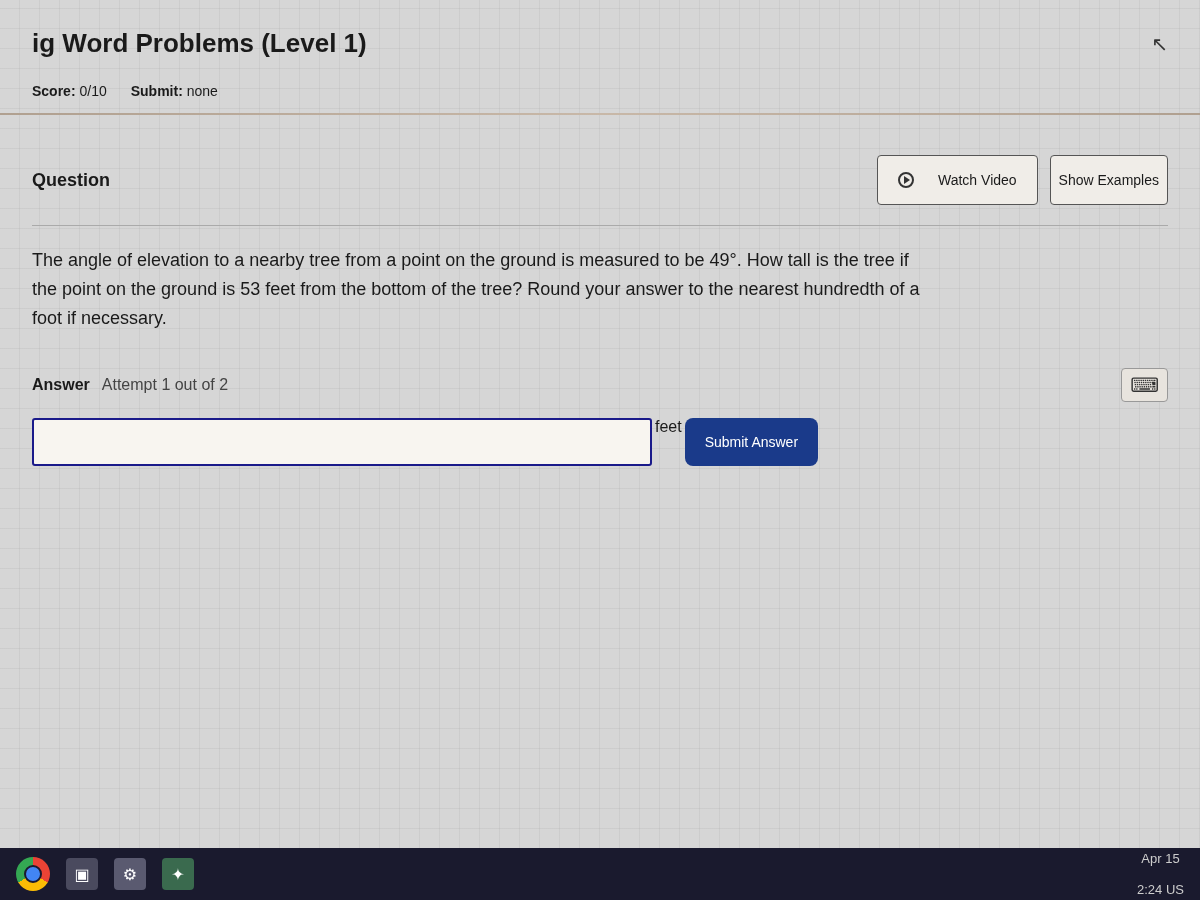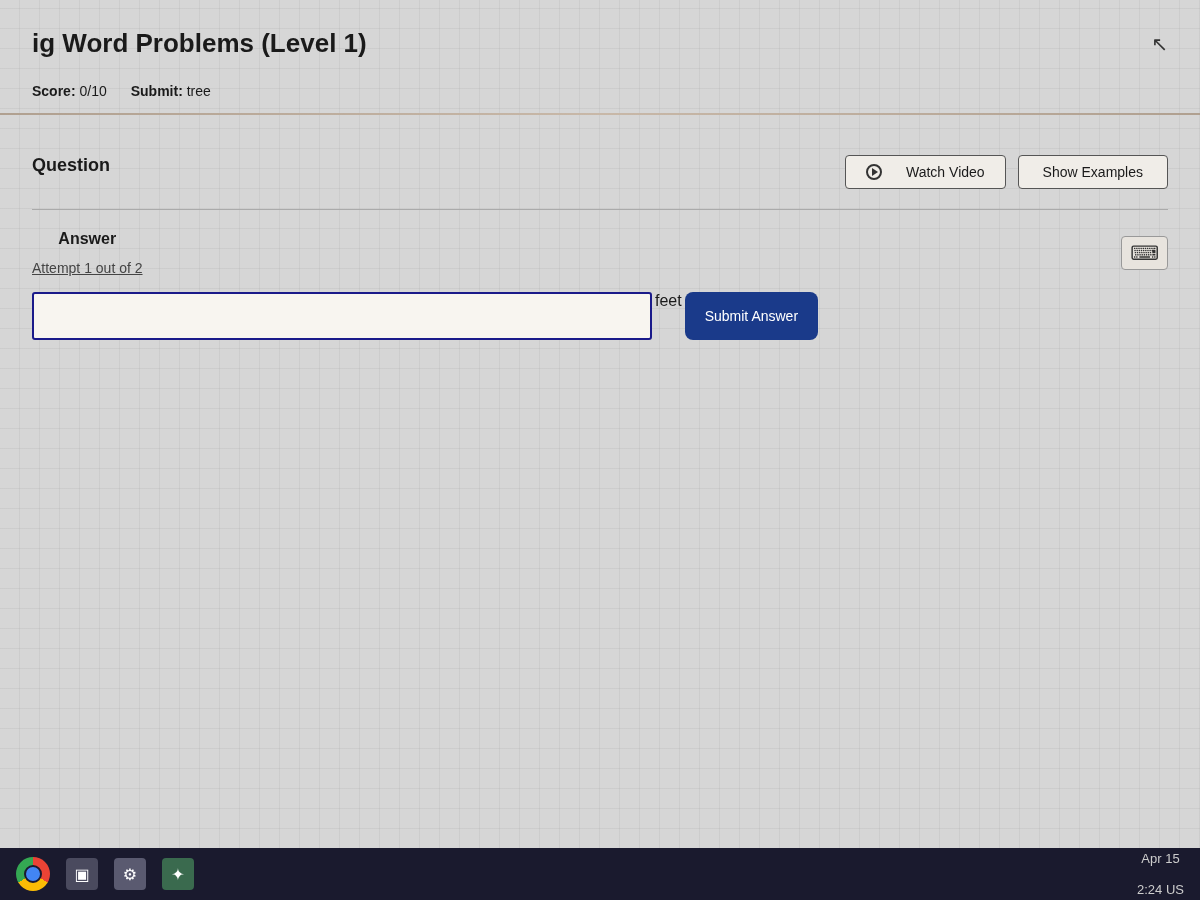"tree" span { text: tree -> none }
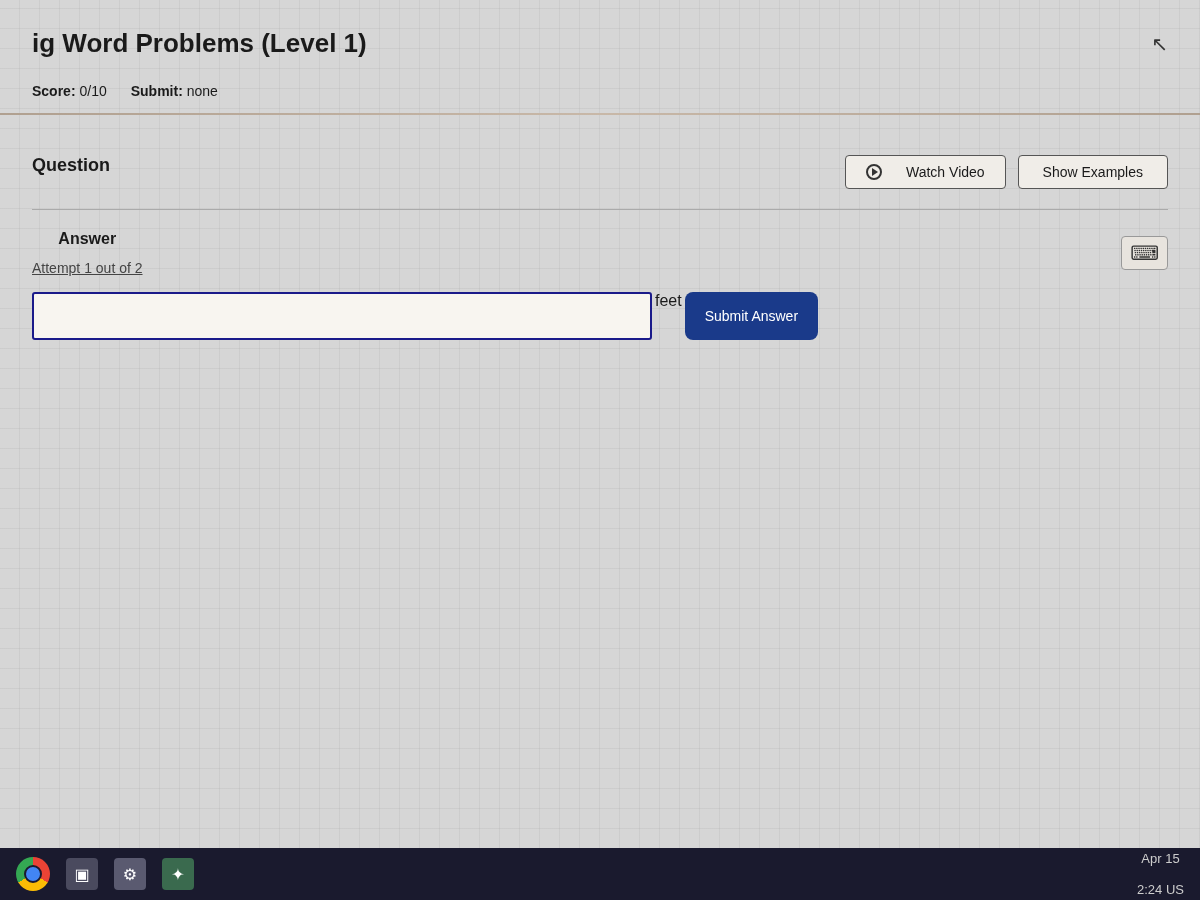"Question" .question-header { align-items: flex-start -> center }
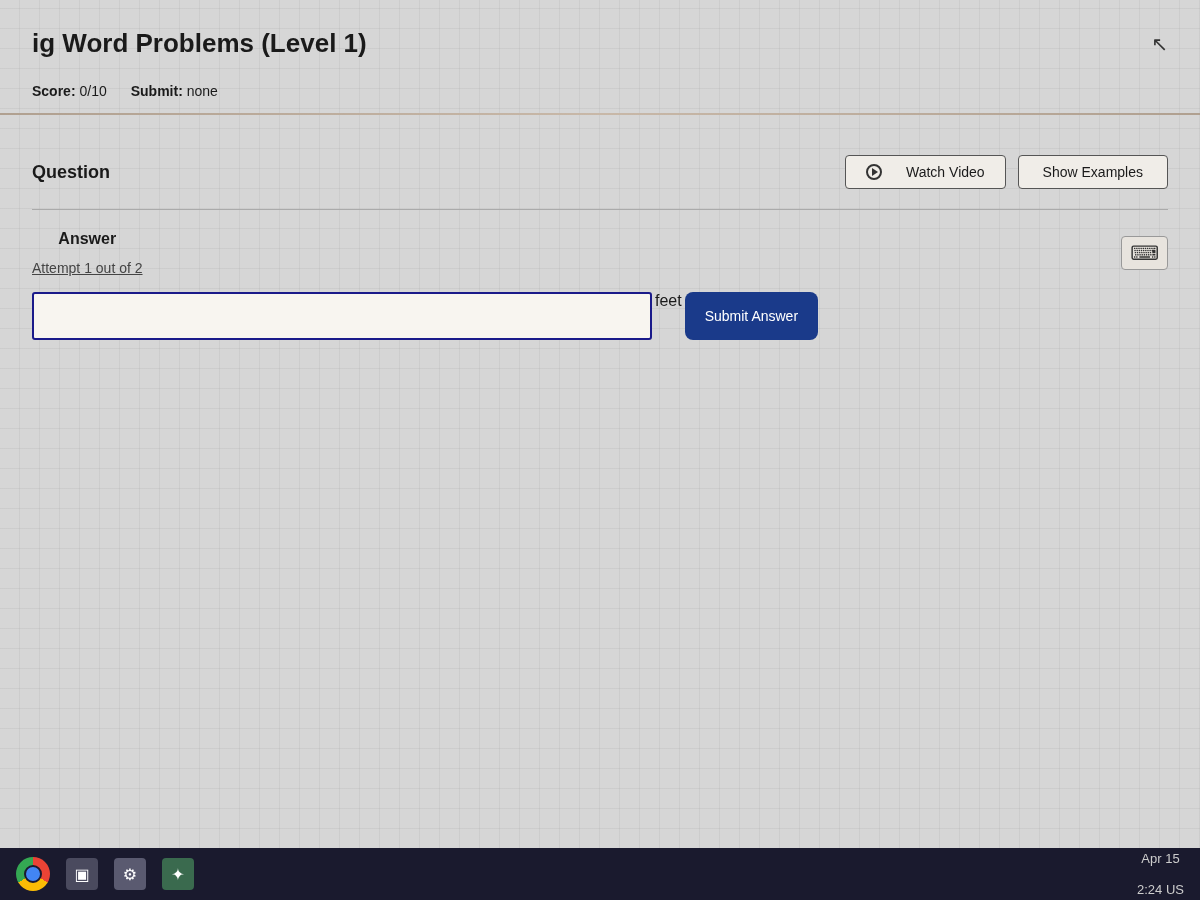"Watch Video" .btn-watch-video { padding: 8px 20px -> 16px 20px }
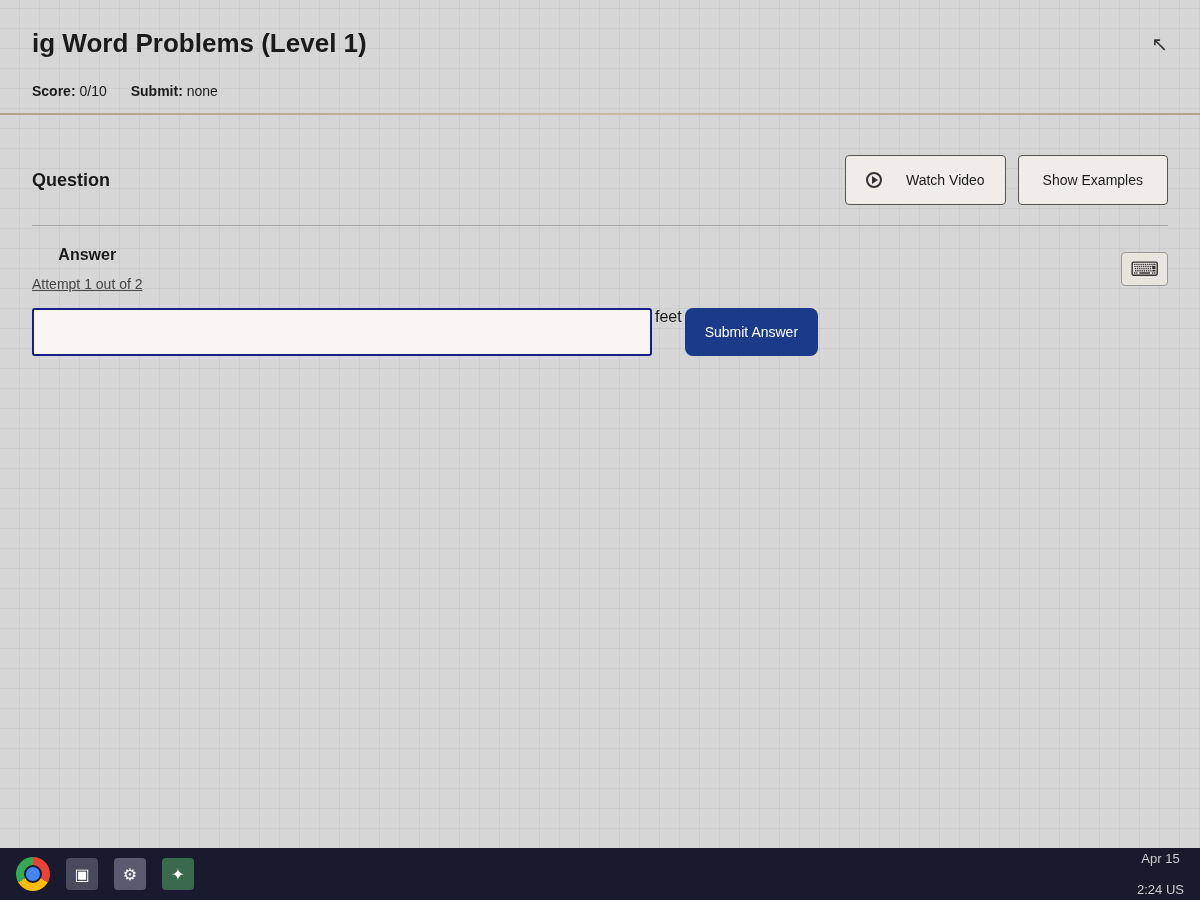"Show Examples" .btn-show-examples { padding: 8px 24px -> 8px 8px }
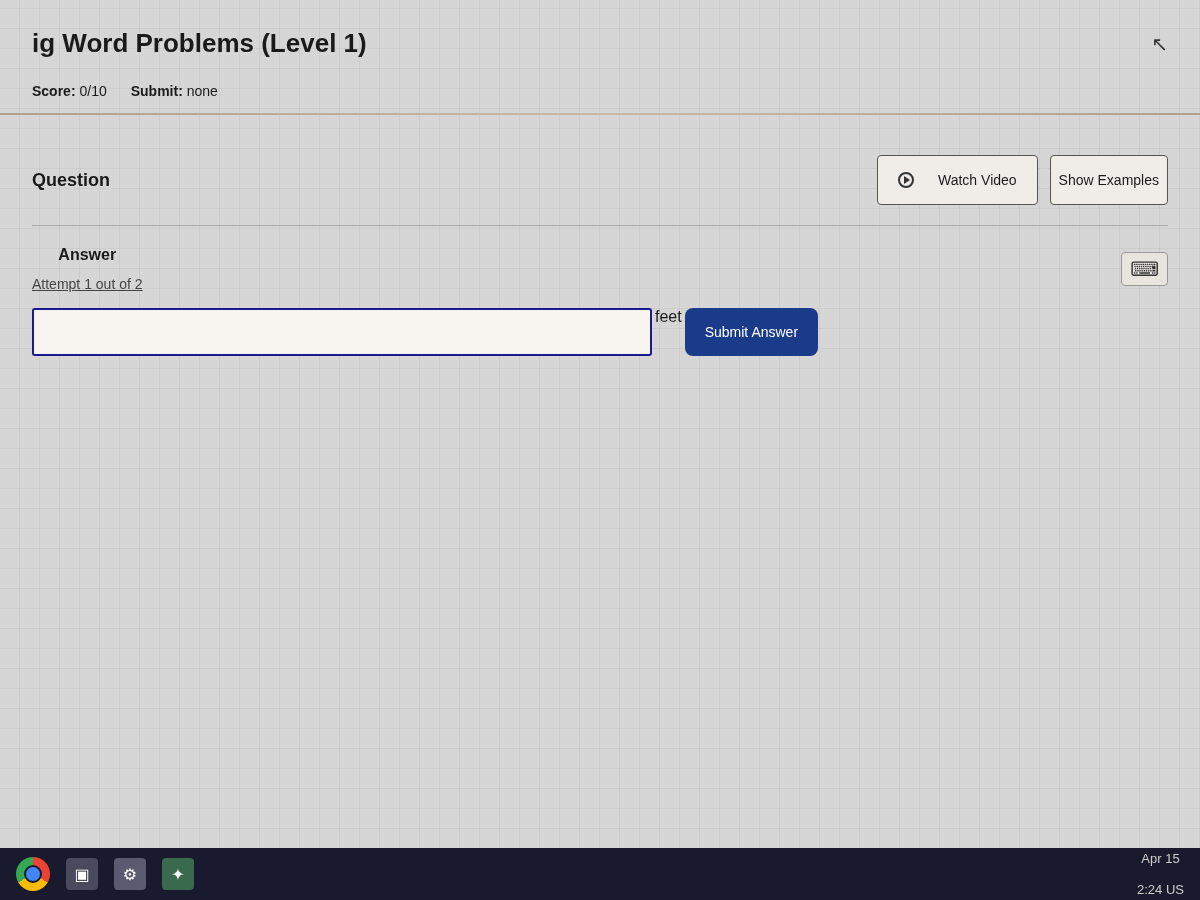"The angle of elevation to" p.question-text { html: none -> <p>The angle of elevation to a nearby tree from a point on the ground is measured to be 49°. How tall is the tree if the point on the ground is 53 feet from the bottom of the tree? Round your answer to the nearest hundredth of a foot if necessary.</p> }
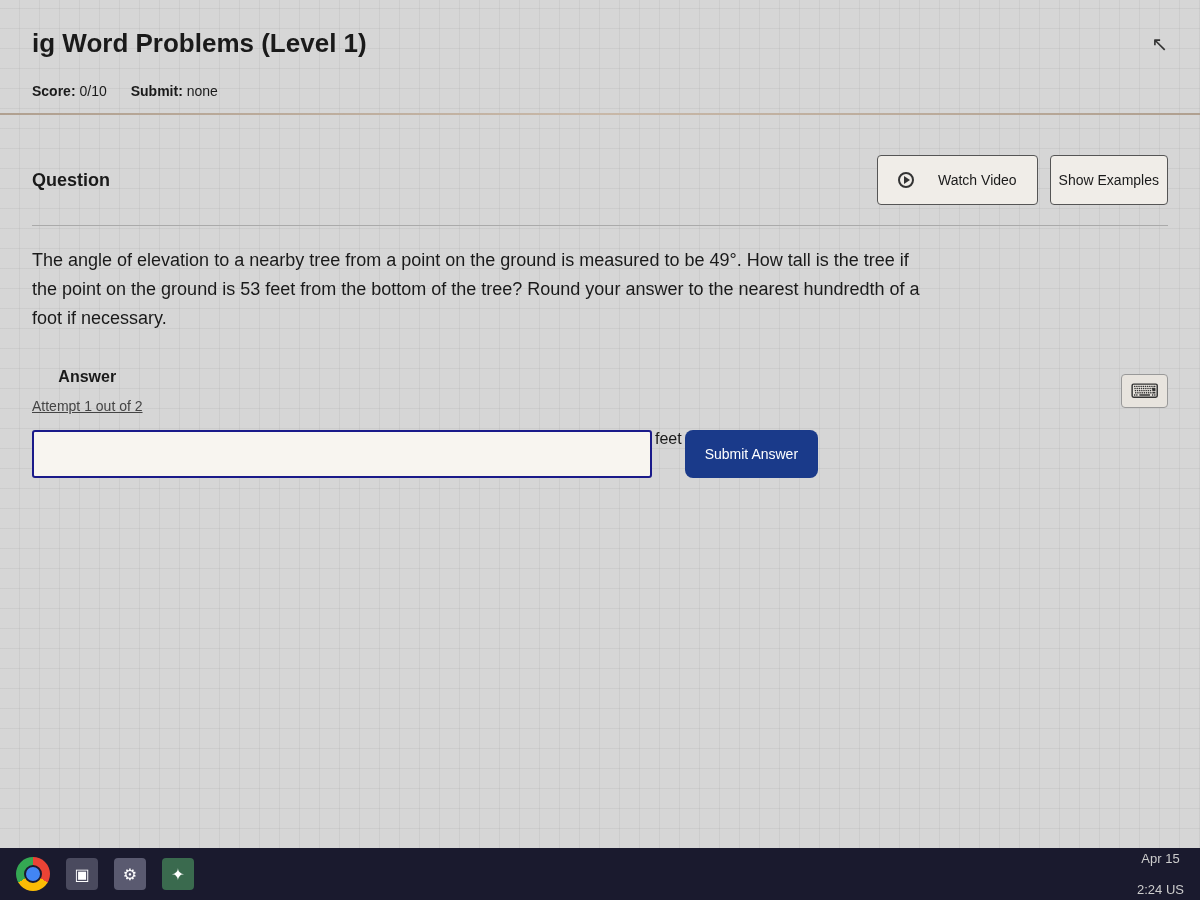"Answer" .answer-label-group { flex-direction: column -> none }
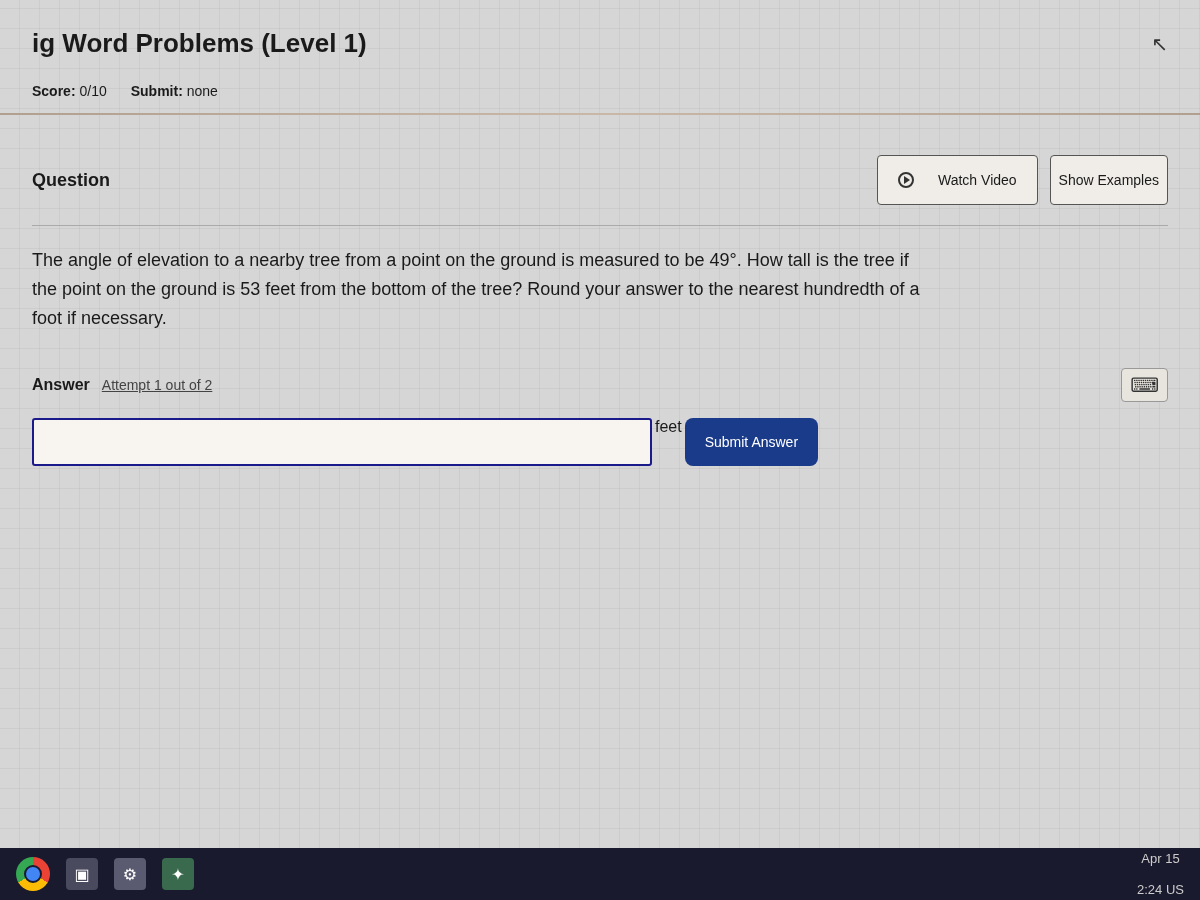"Attempt 1 out of 2" .attempt-text { font-size: 14px -> 16px; text-decoration: underline -> none }
